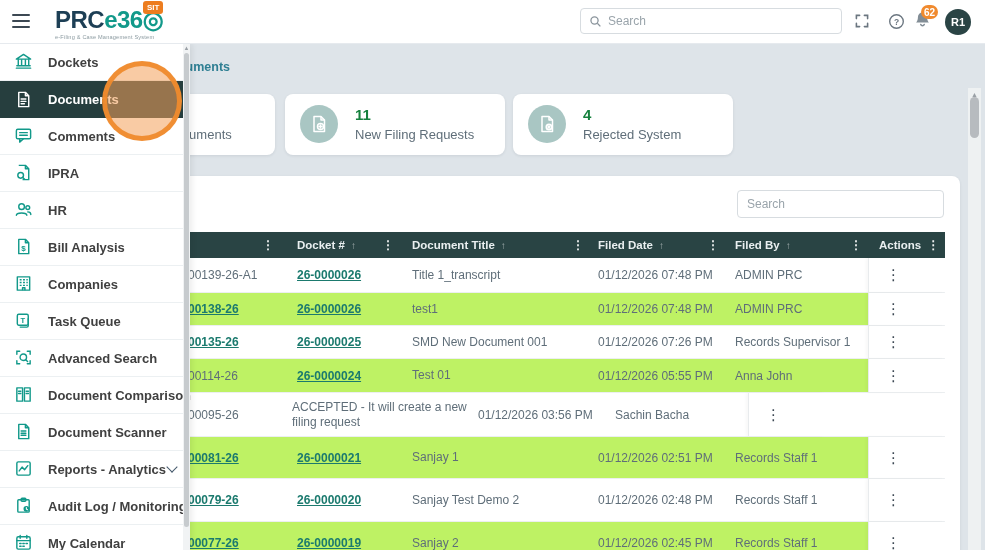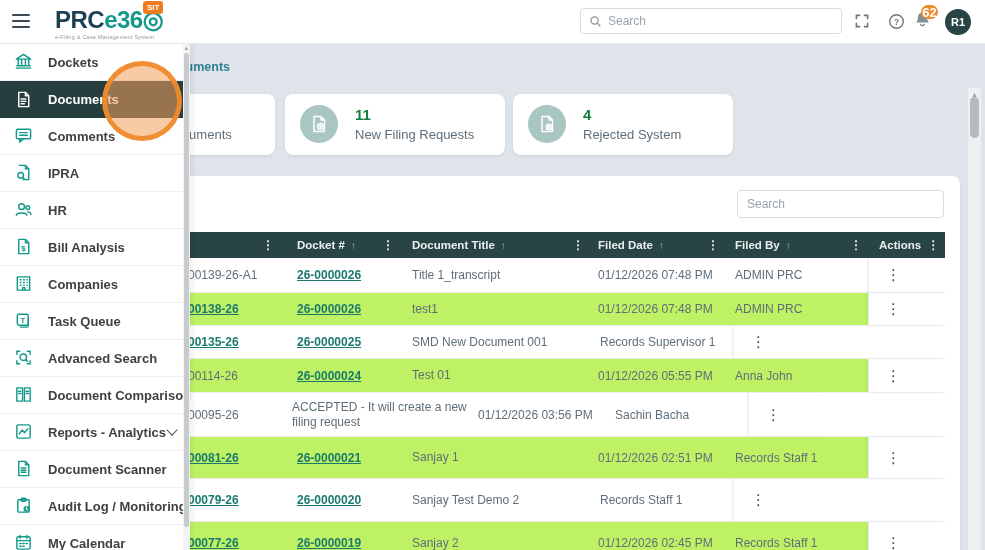"62" .bell-badge { font-size: 13px -> 10px }
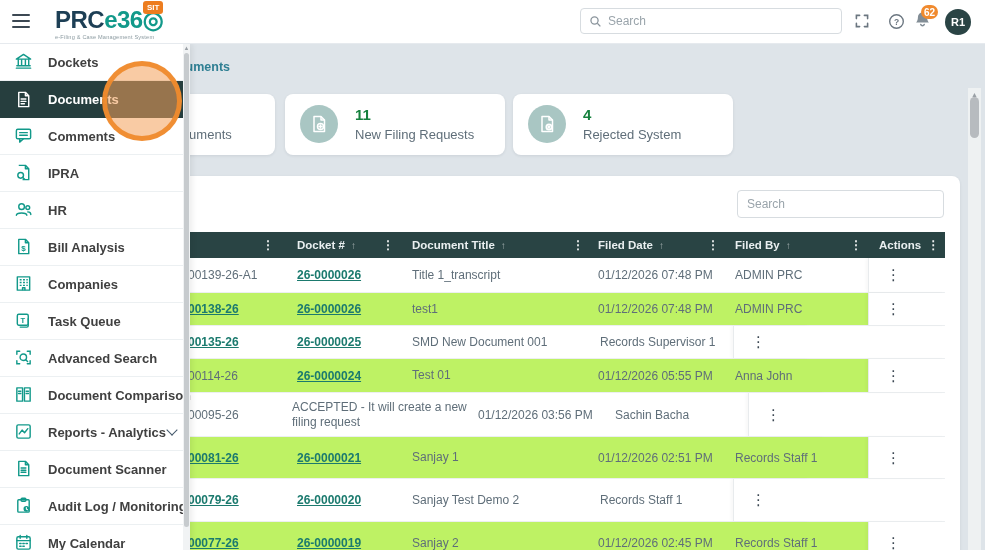"01/12/2026 07:26 PM" div.cell { html: none -> <div> <span>01/12/2026 07:26 PM</span> </div> }
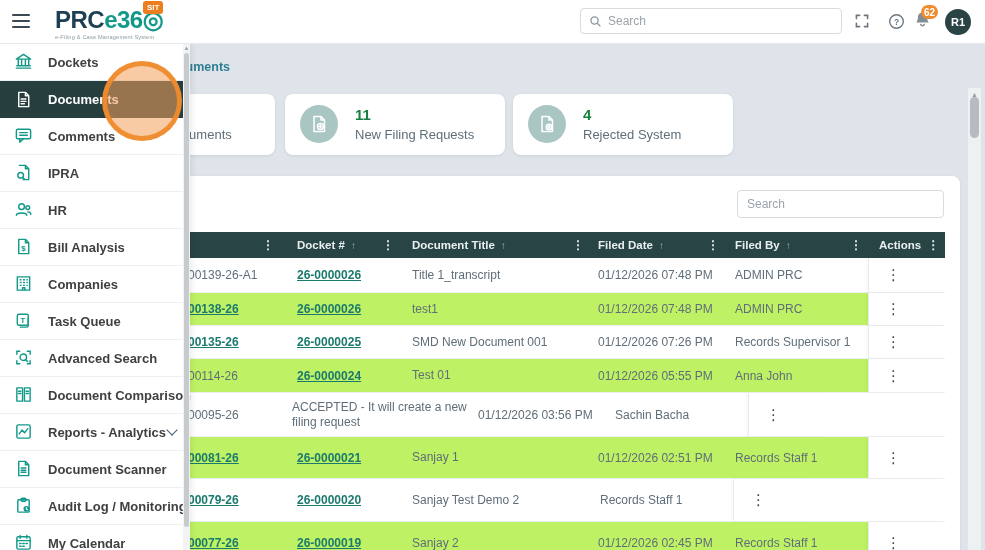"Reports - Analytics" div.nav-item { order: before "Document Scanner" -> after "Document Scanner" }
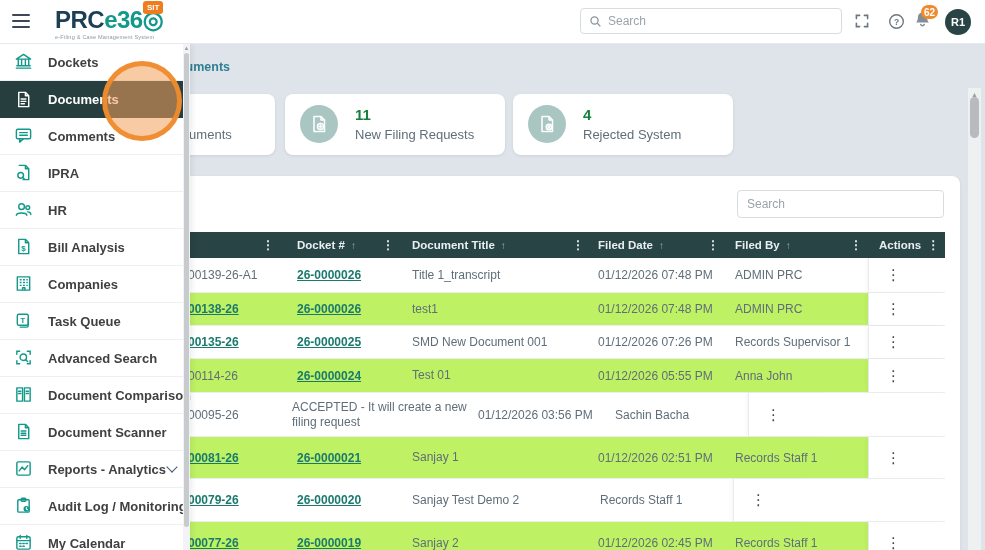"01/12/2026 02:48 PM" div.cell { html: none -> <div> <span>01/12/2026 02:48 PM</span> </div> }
